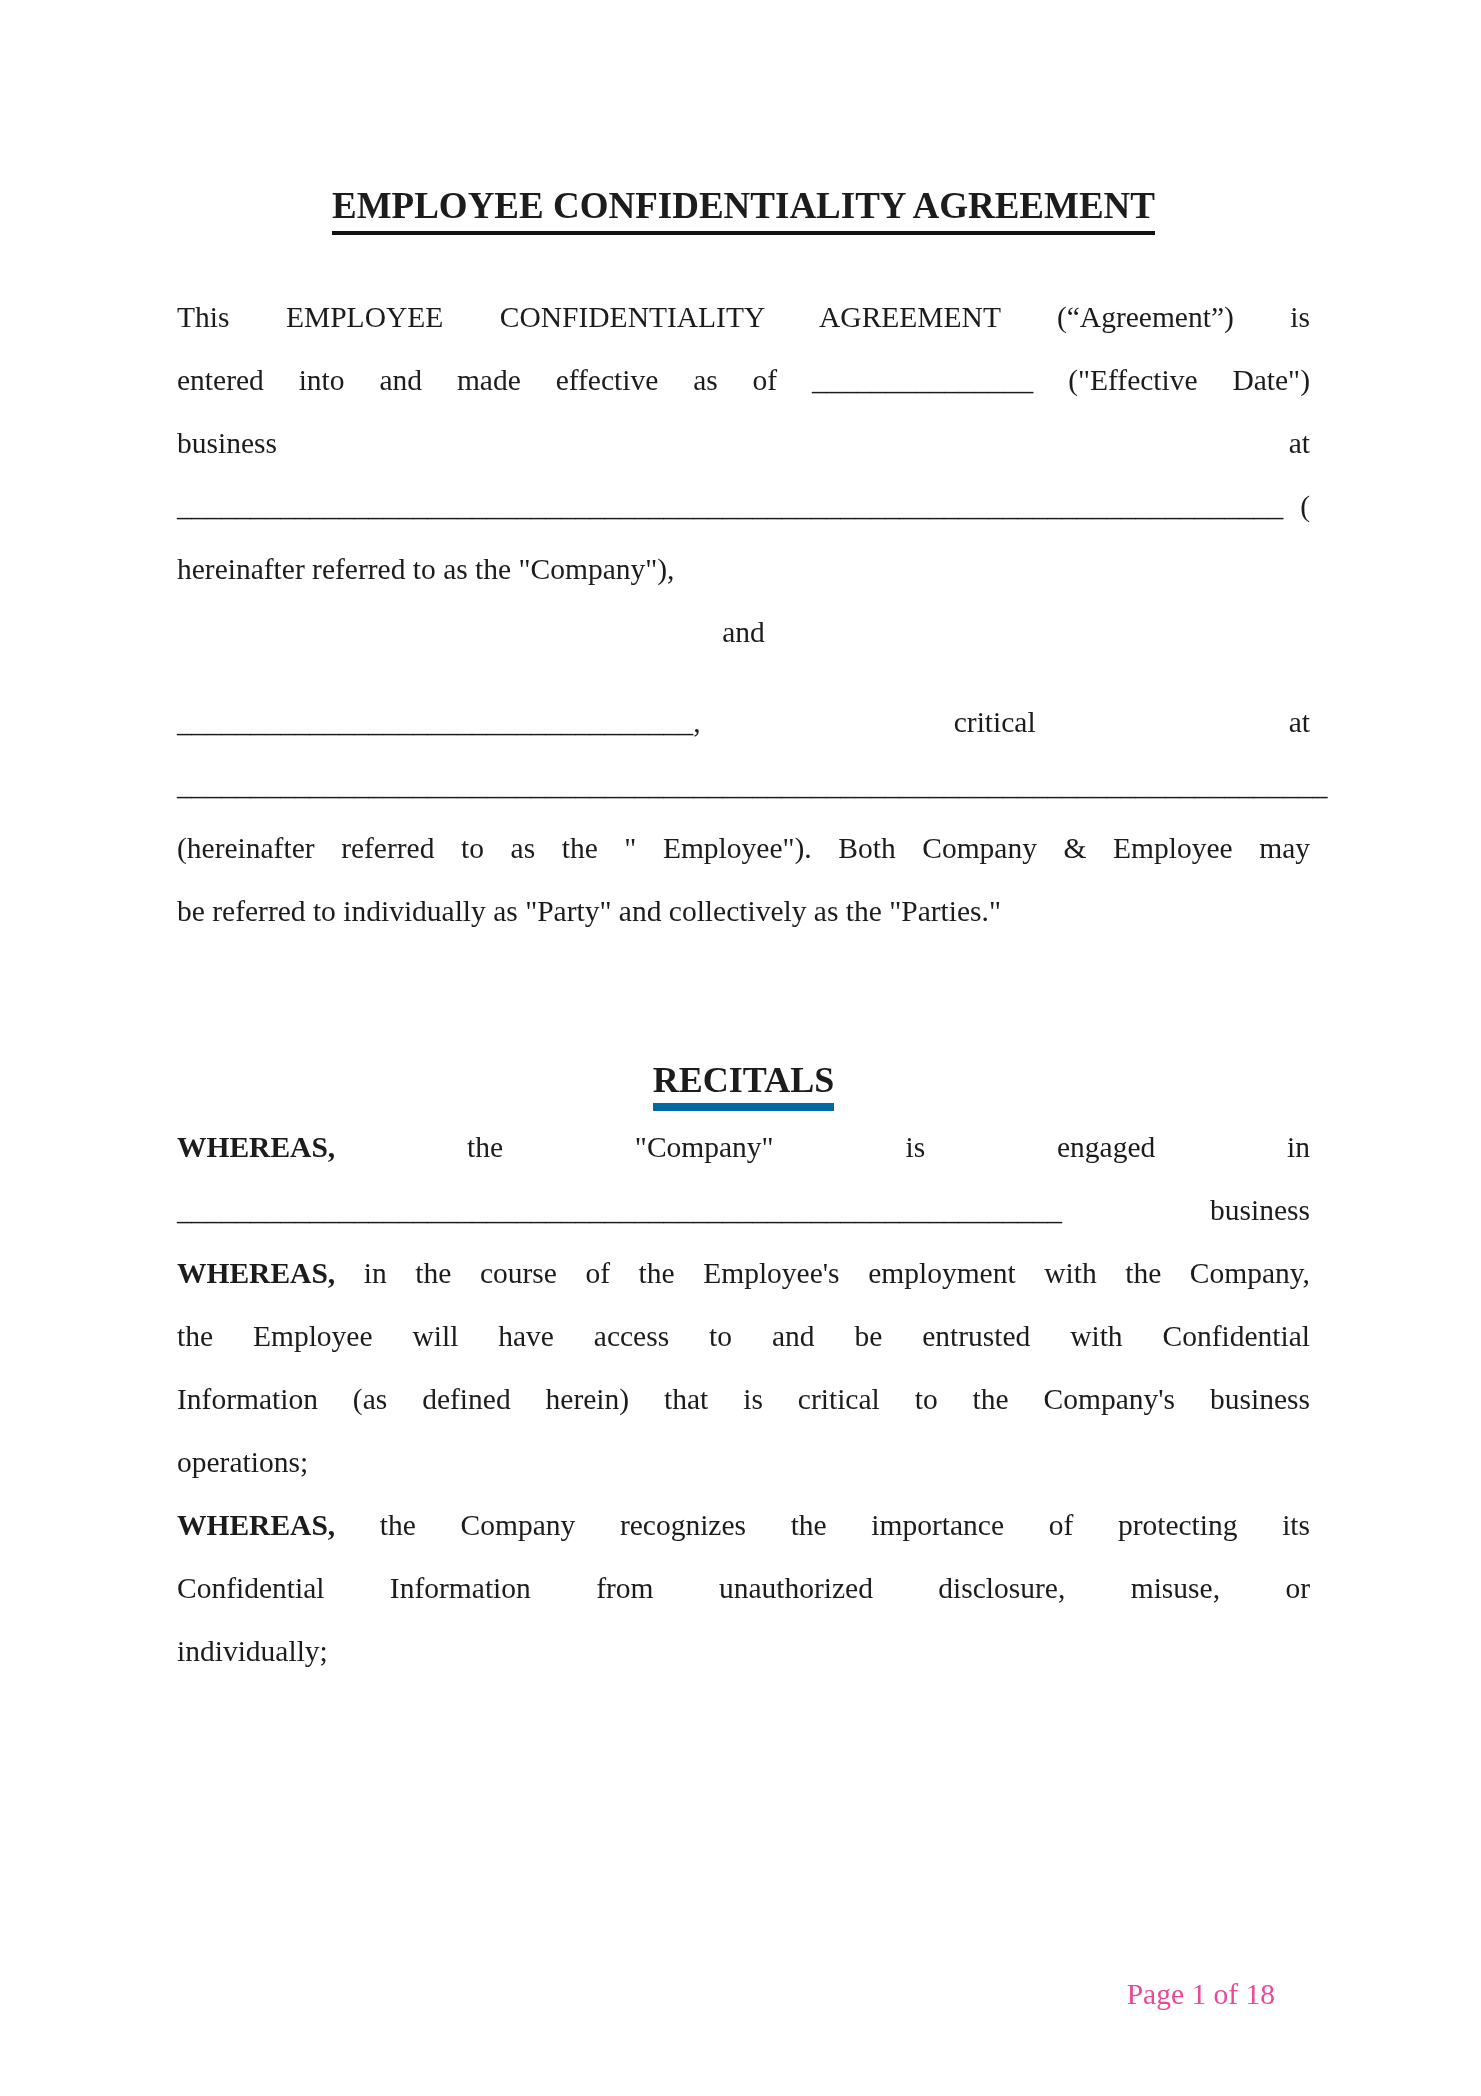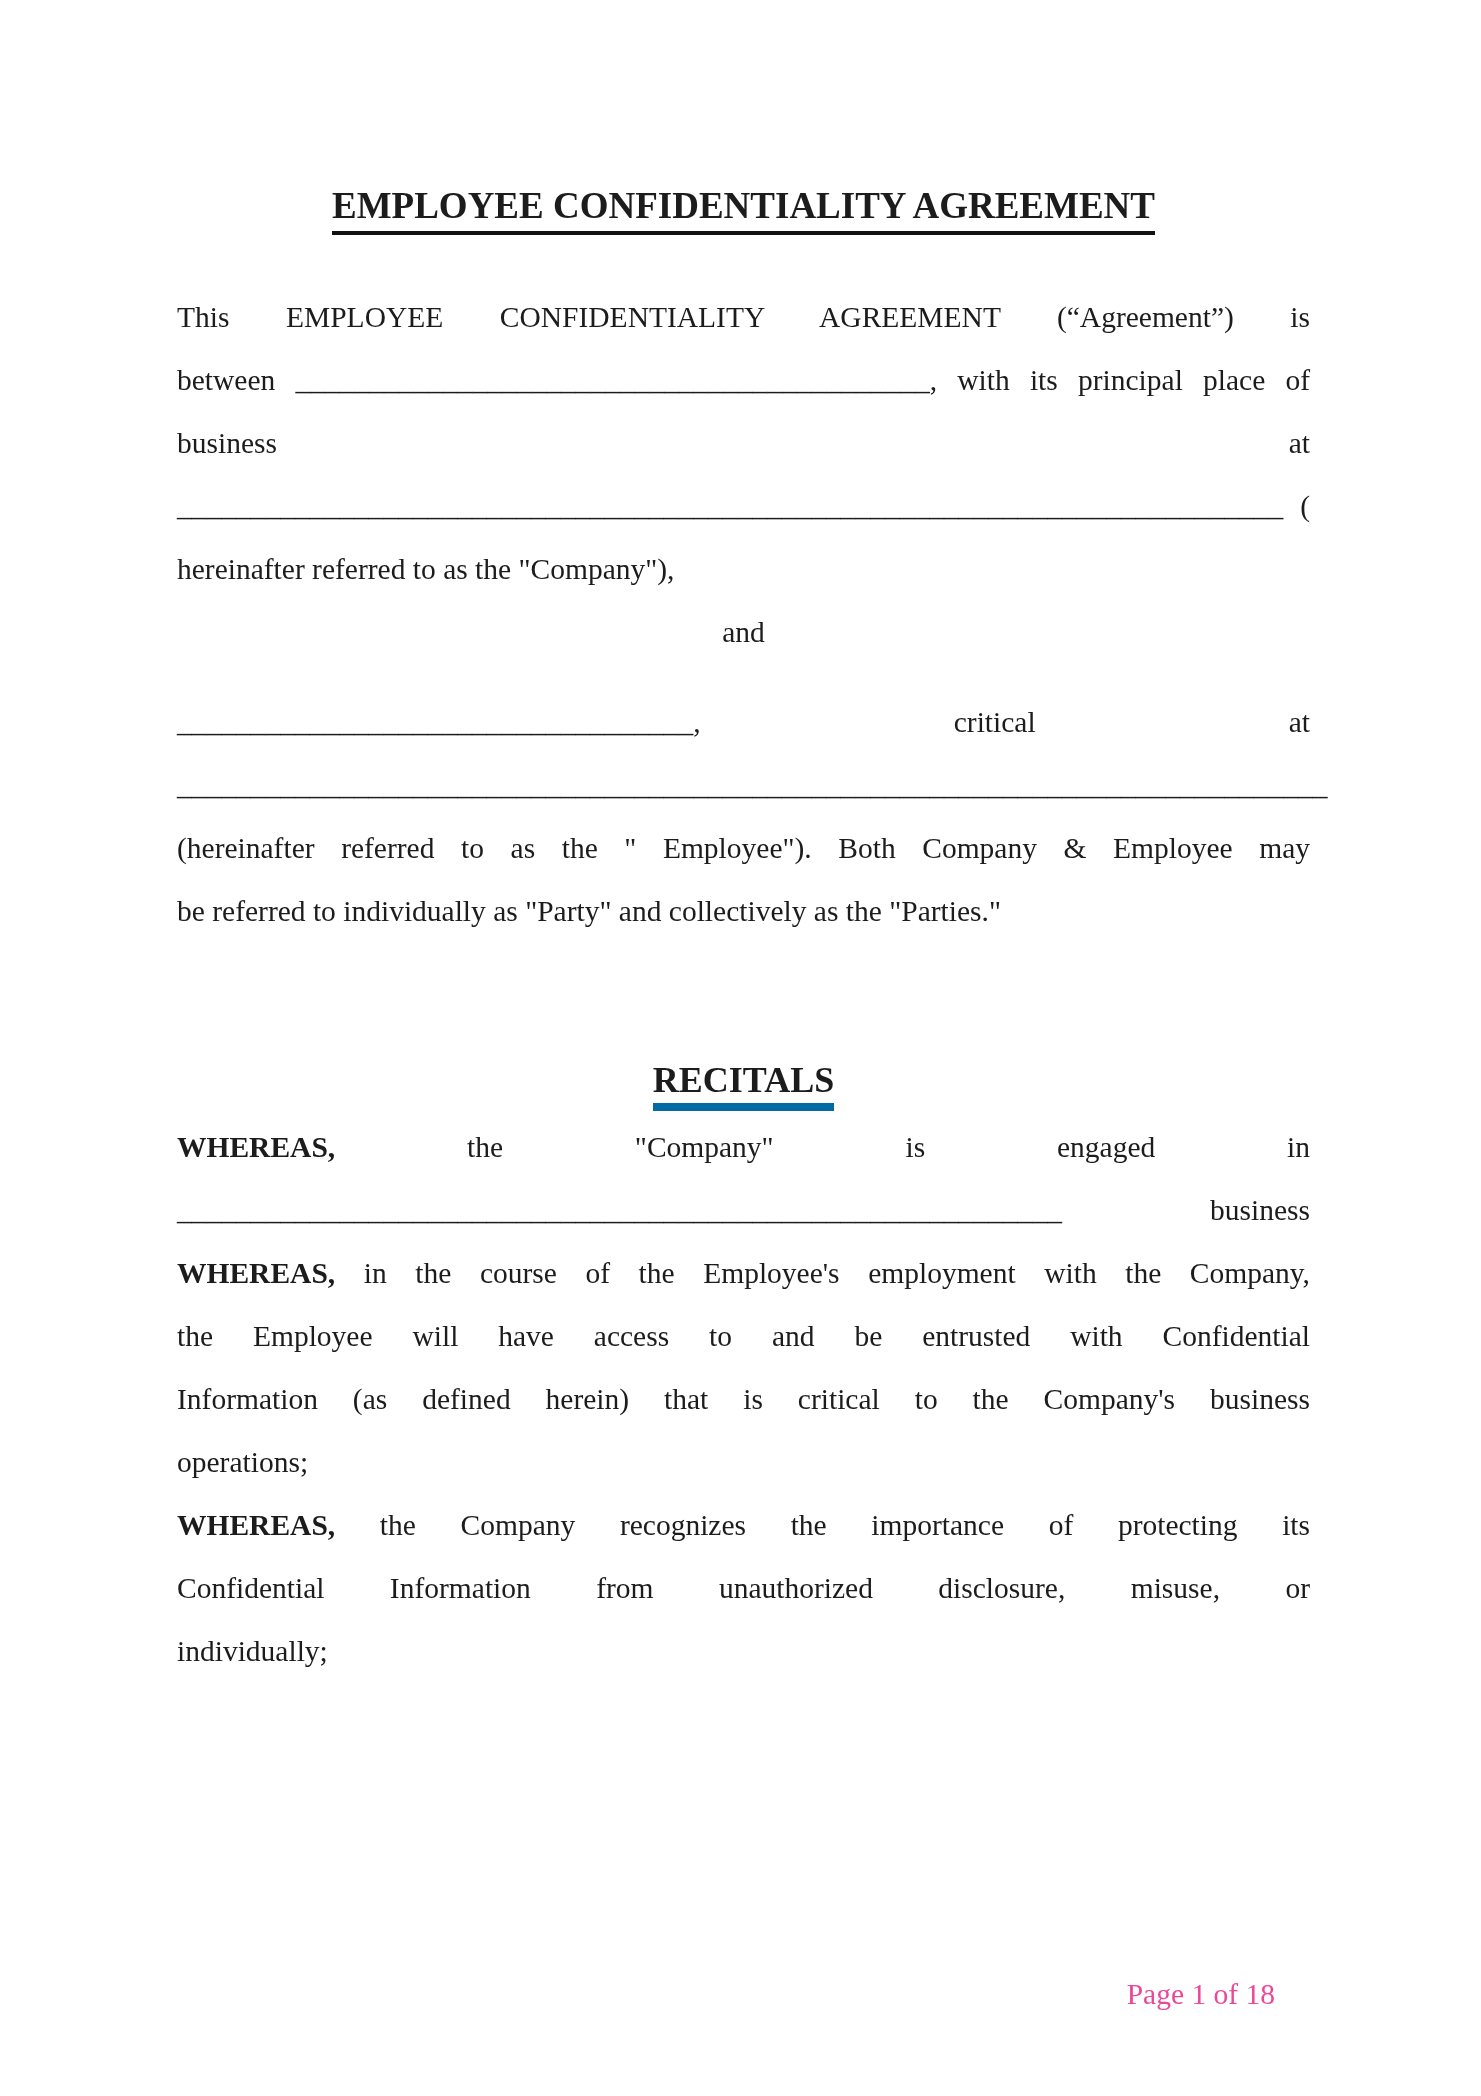"entered into and made effective" p.ln { html: none -> <p>entered into and made effective as of _______________ ("Effective Date")</p> }
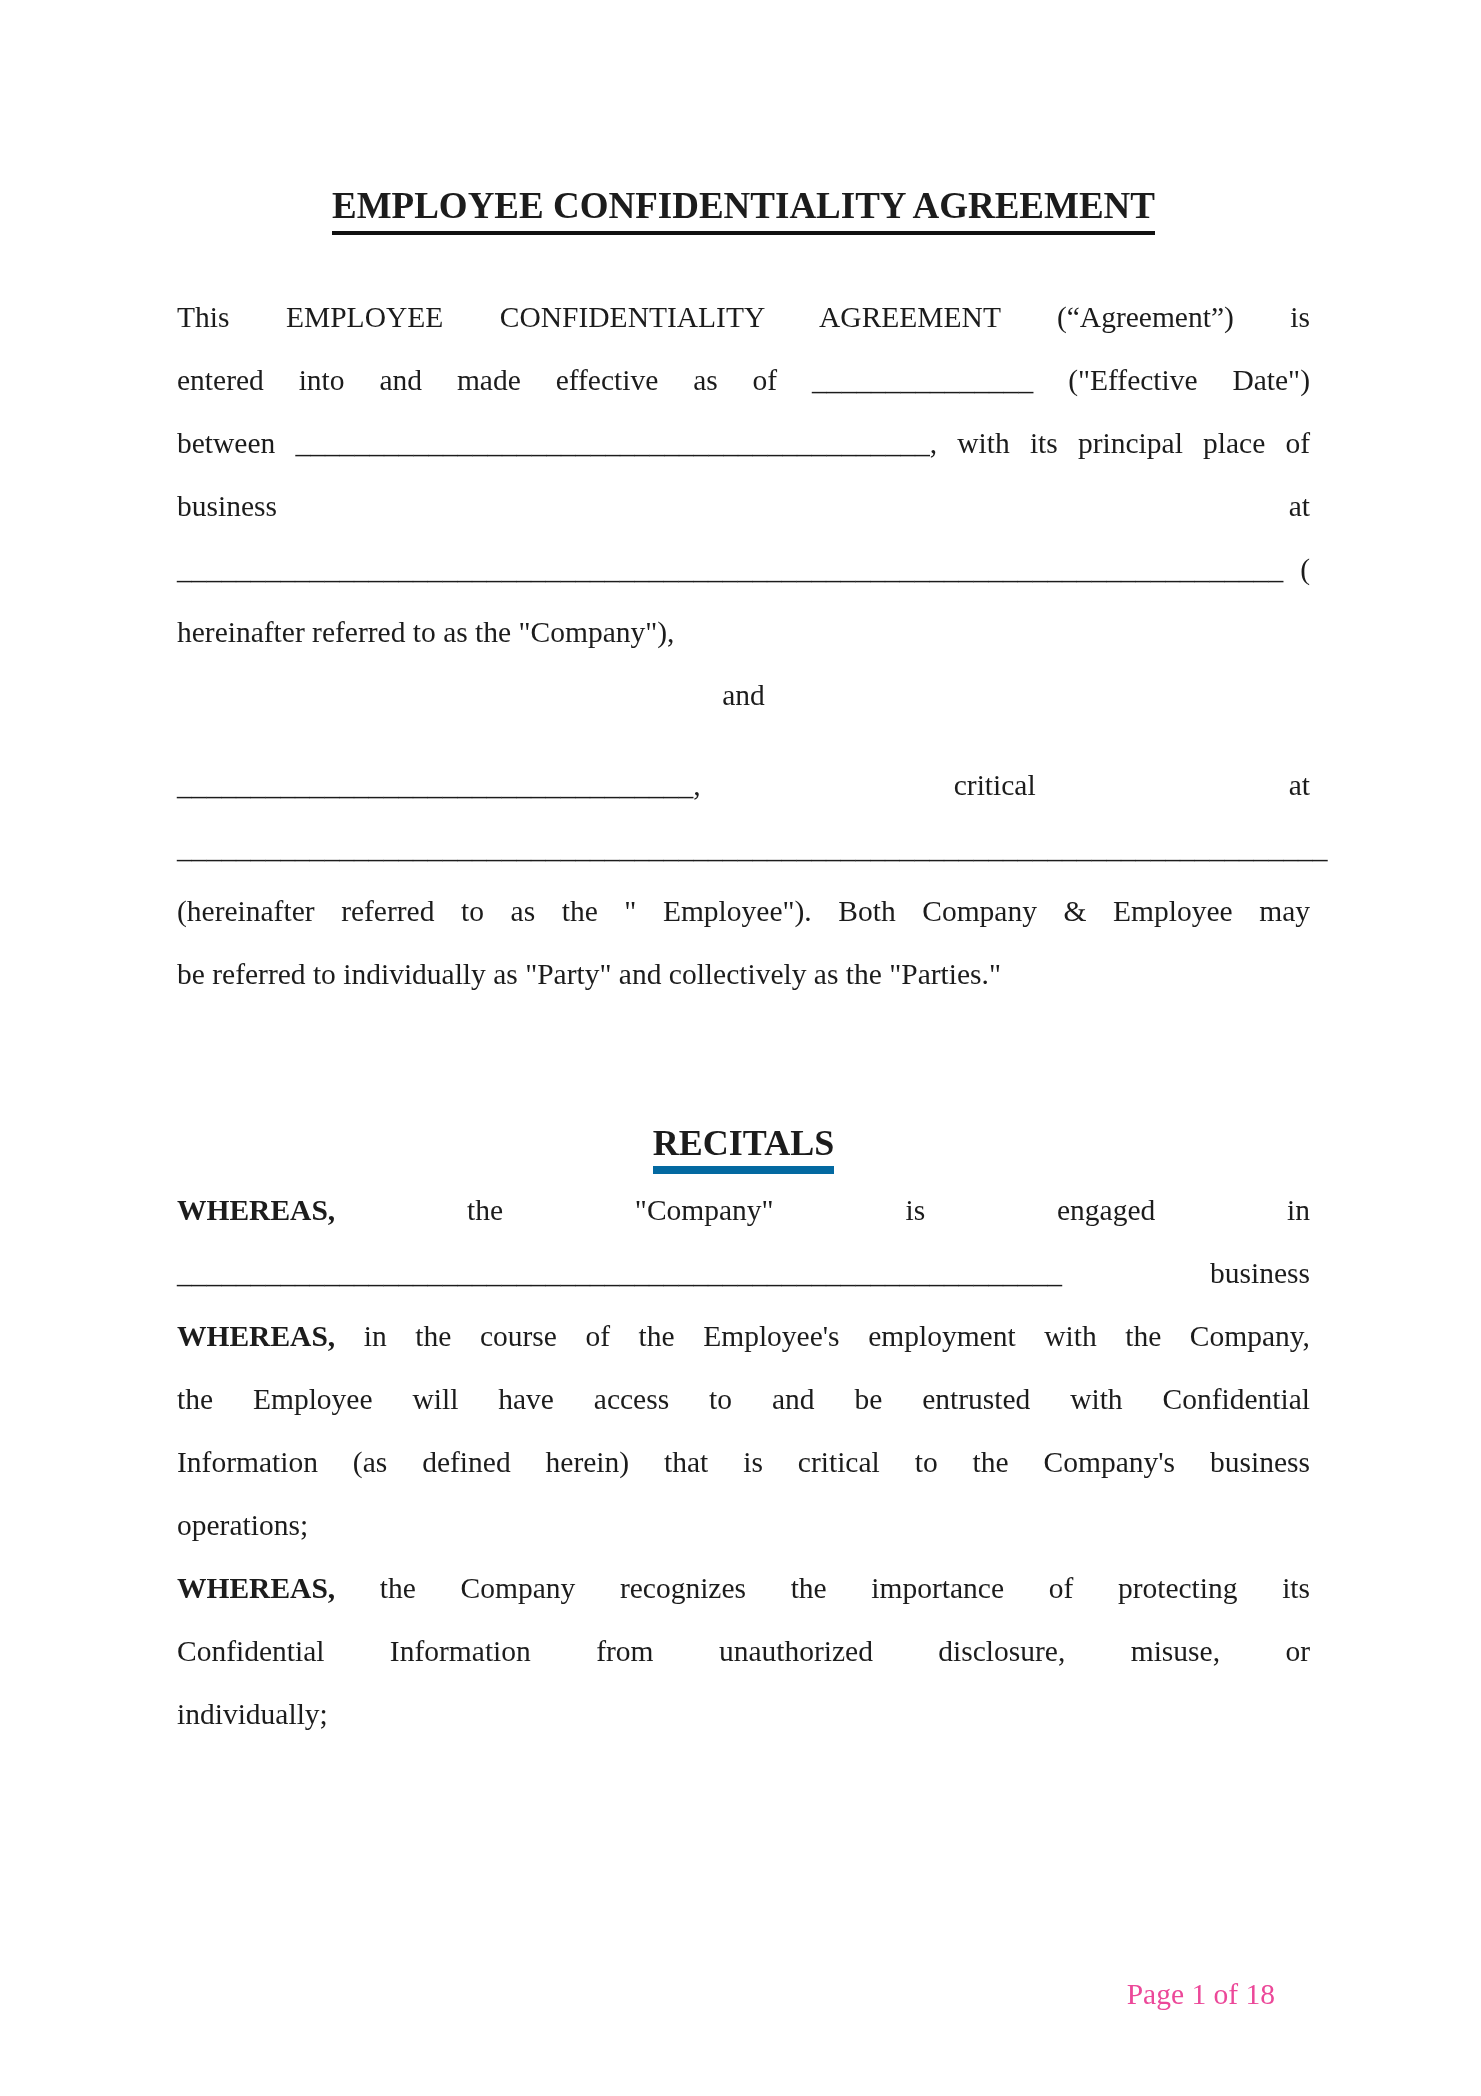"between" p.ln { html: <p>between ___________________________________________, with its principal place of</p> -> none }
